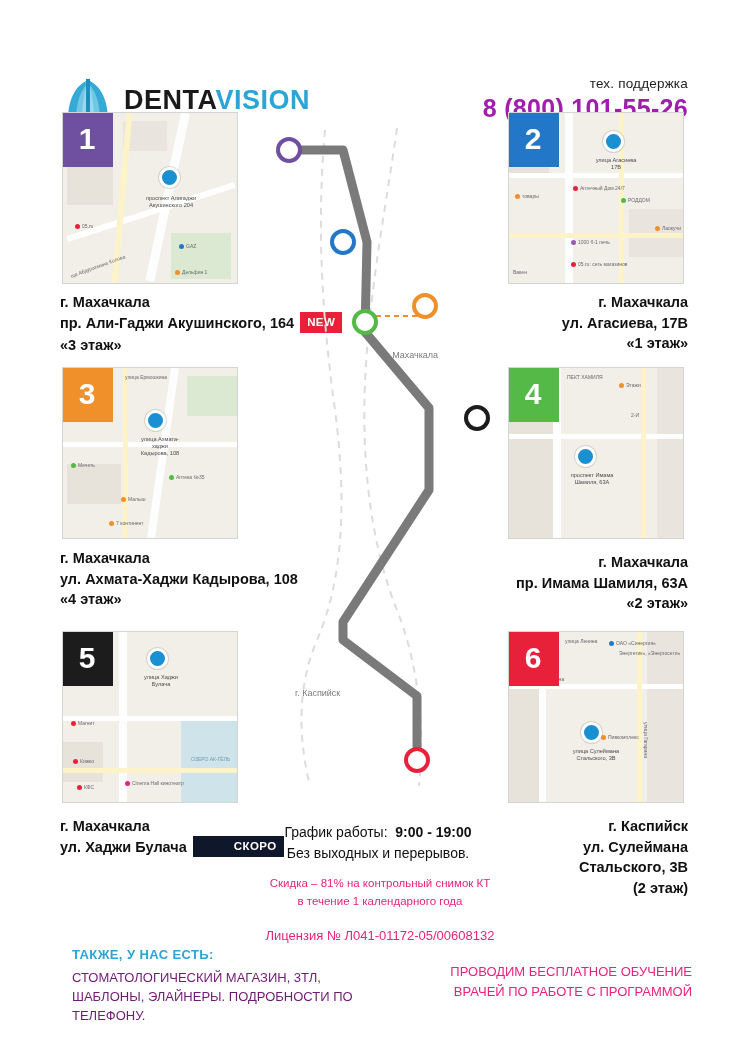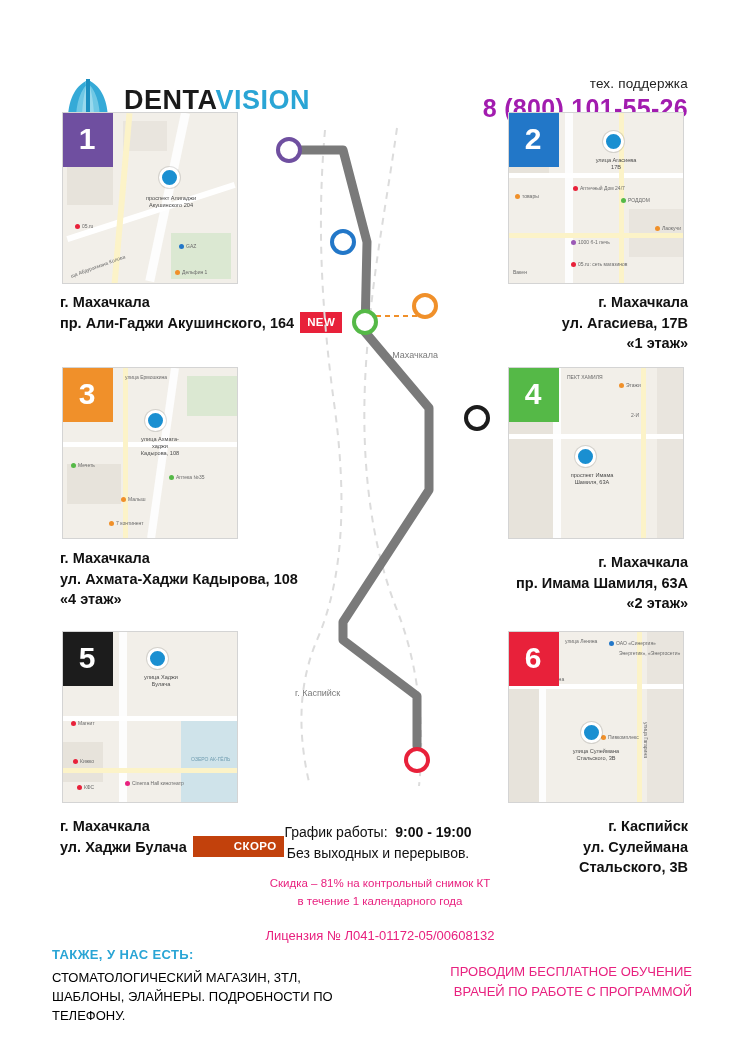"«3 этаж»" div.line { html: none -> <div>«3 этаж»</div> }
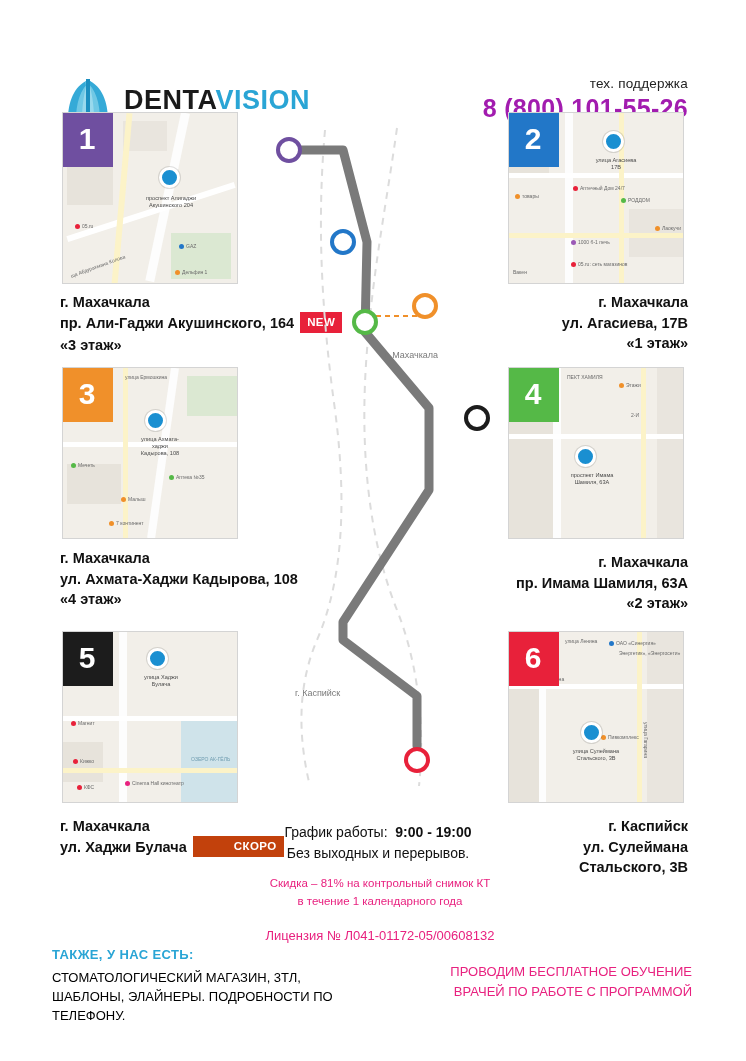"СКОРО" .tag.soon { background: #c2410c -> #0f172a }
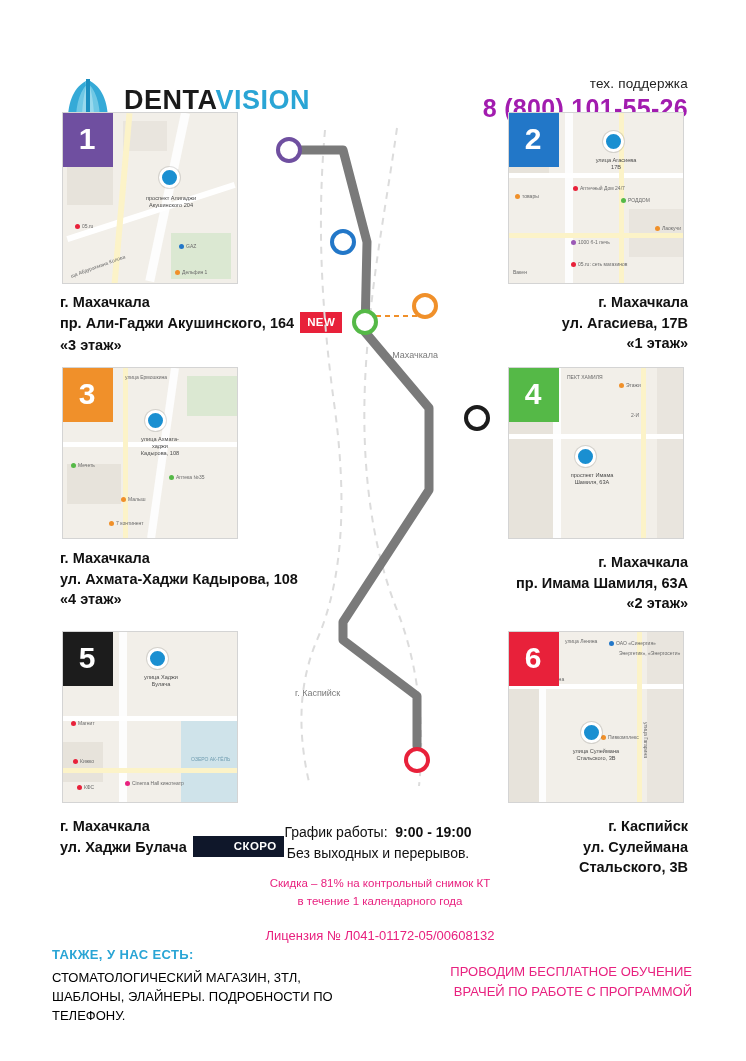"(2 этаж)" div.line { html: none -> <div>(2 этаж)</div> }
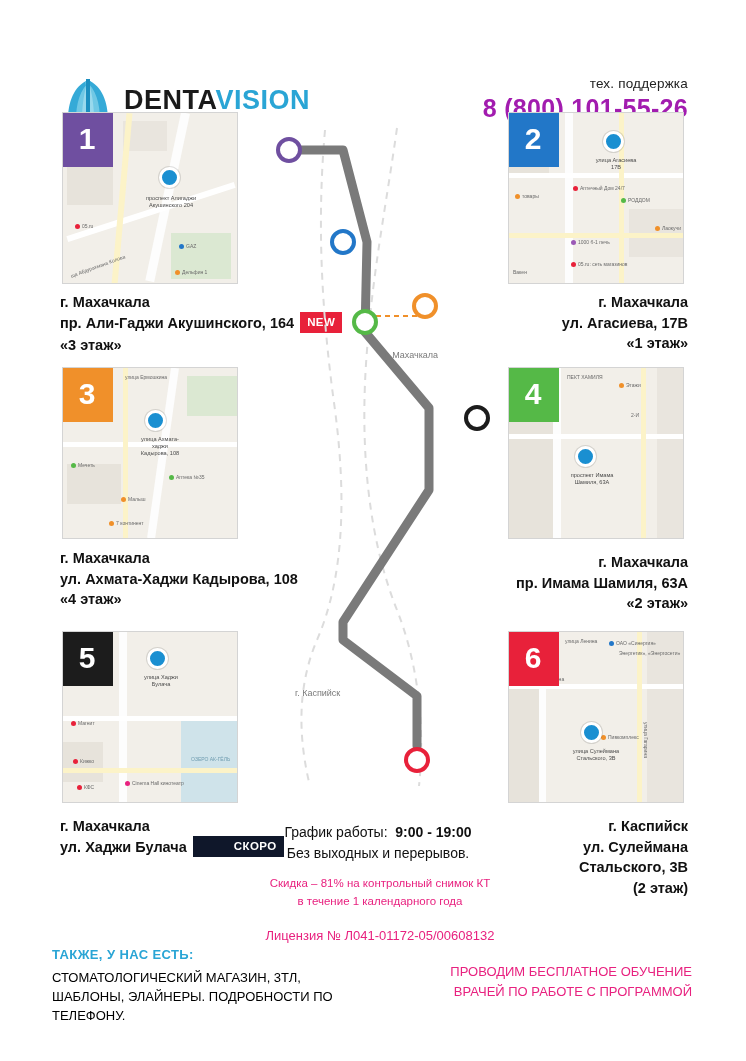"ТАКЖЕ, У НАС ЕСТЬ:" .alsoblock { left: 52px -> 72px }
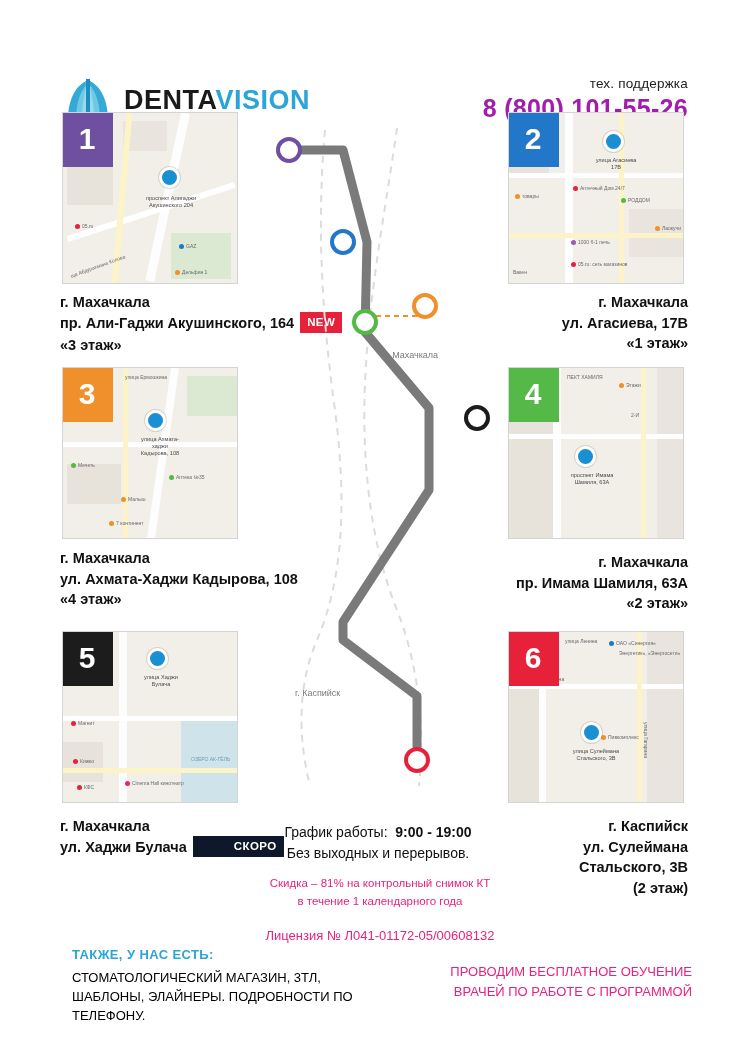"СТОМАТОЛОГИЧЕСКИЙ МАГАЗИН, 3ТЛ, ШАБЛОНЫ," .alsoblock .body { color: #000000 -> #701a75 }
